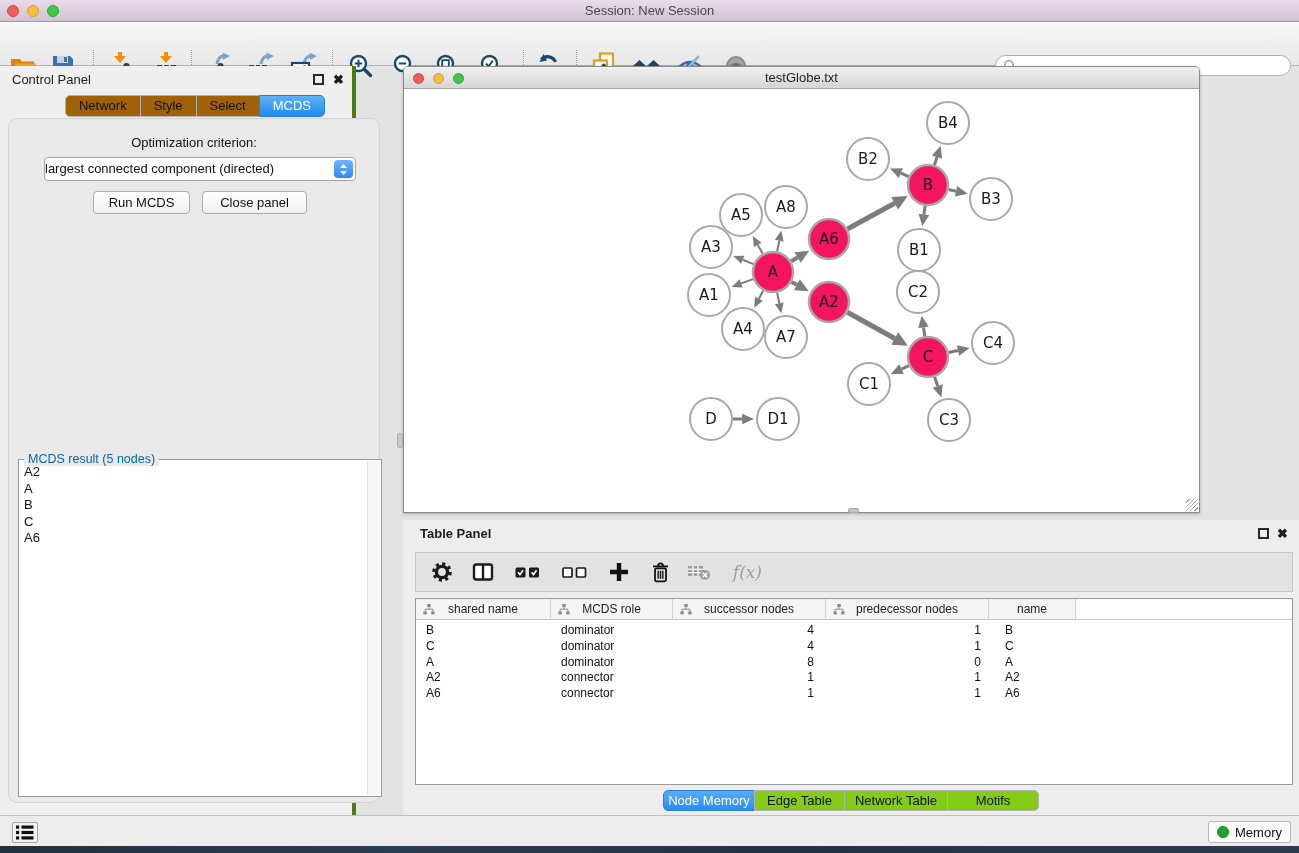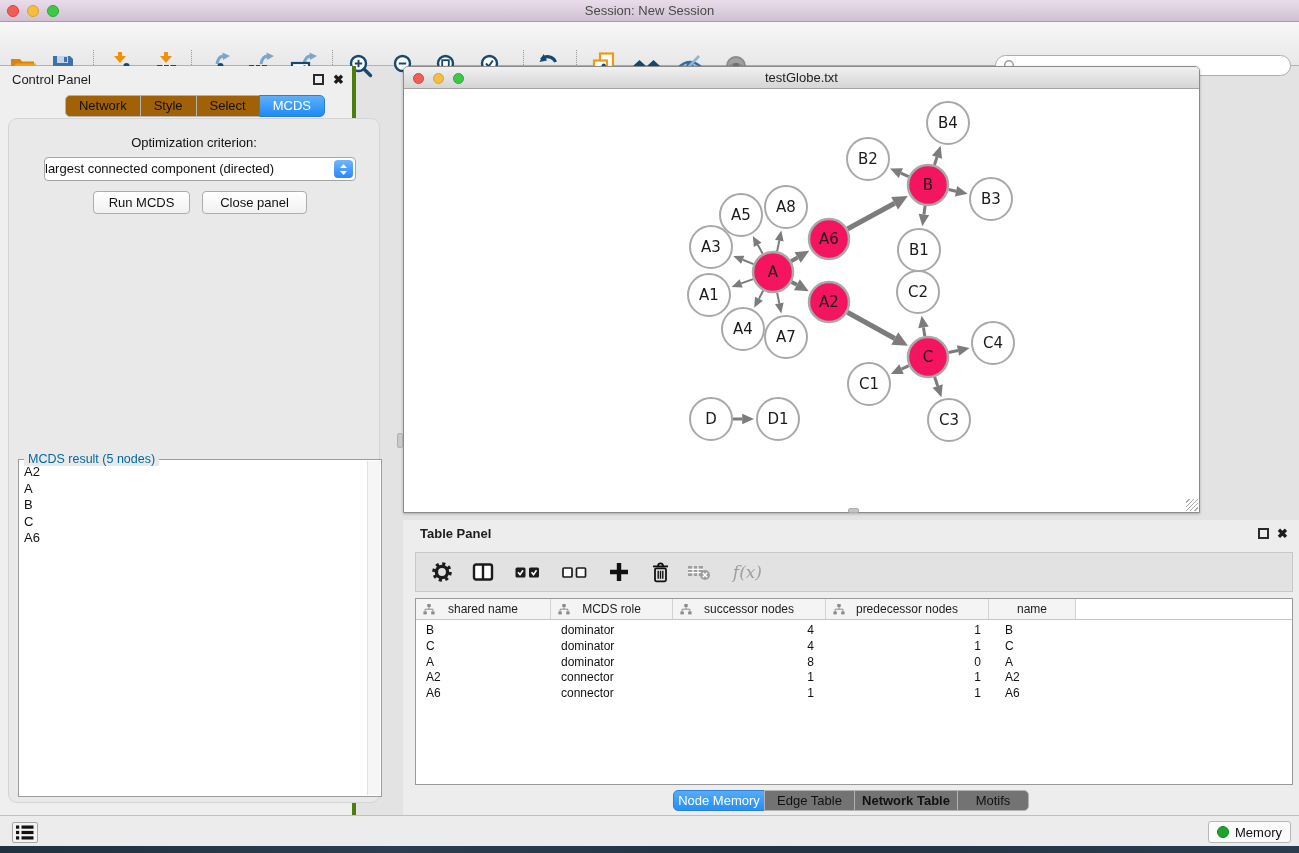"Edge Table" .ptab { background: #737373 -> #84cc16 }
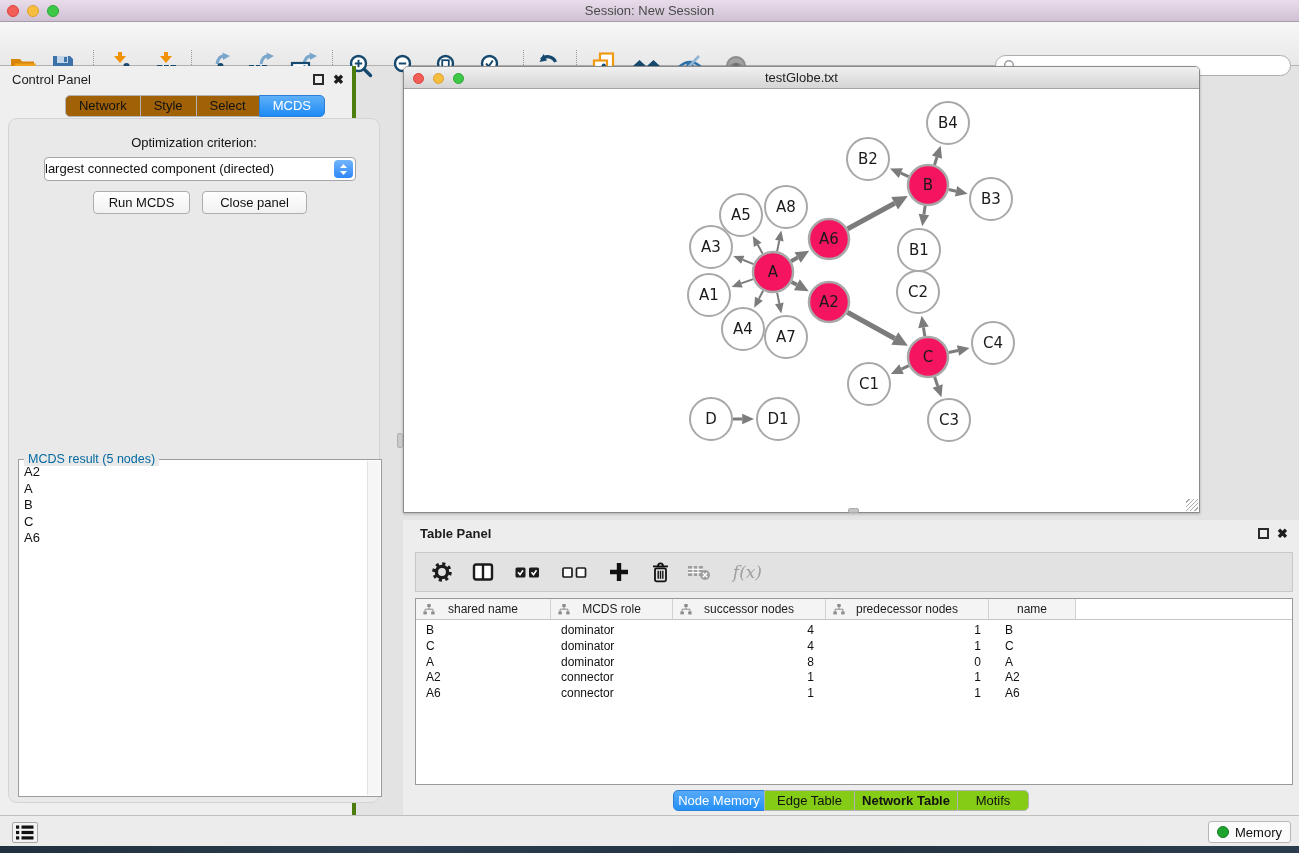"Network Table" .pt2 { font-weight: bold -> none }
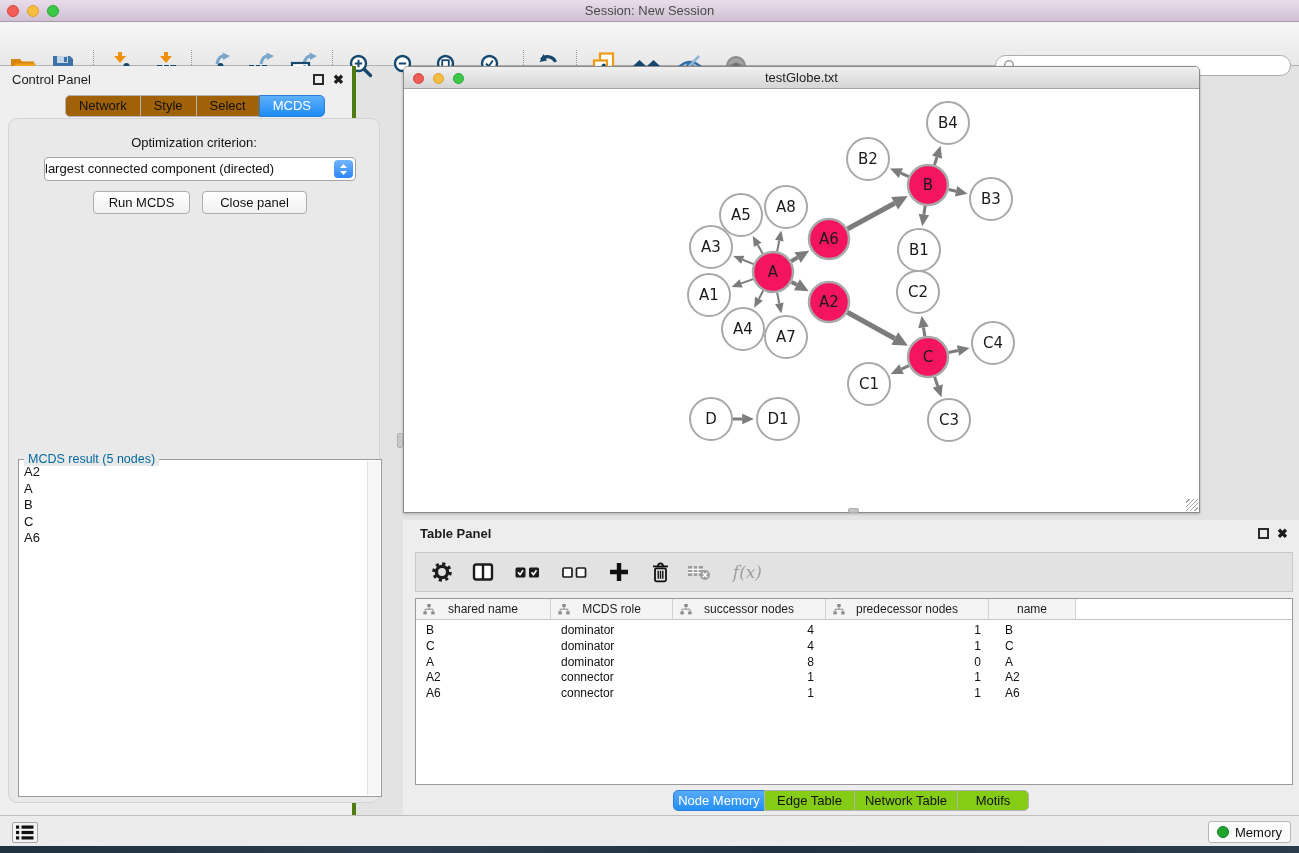"Motifs" .pt3 { width: 72px -> 92px }
